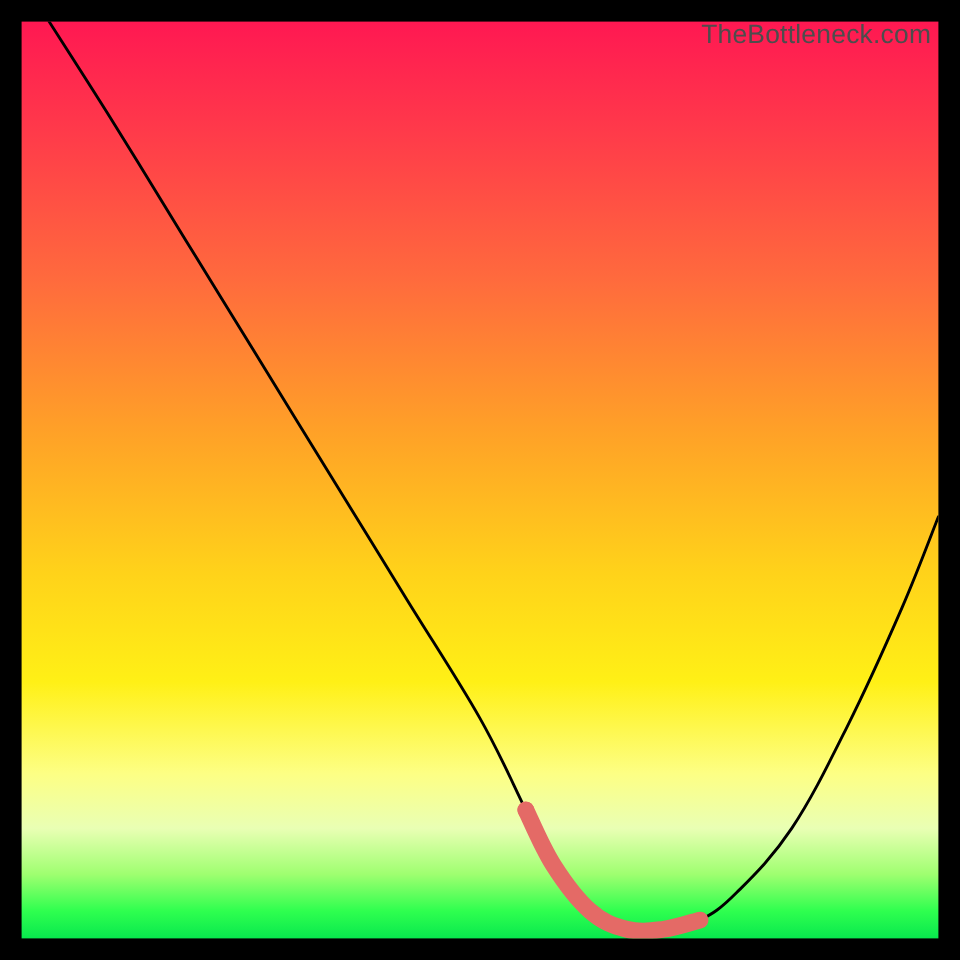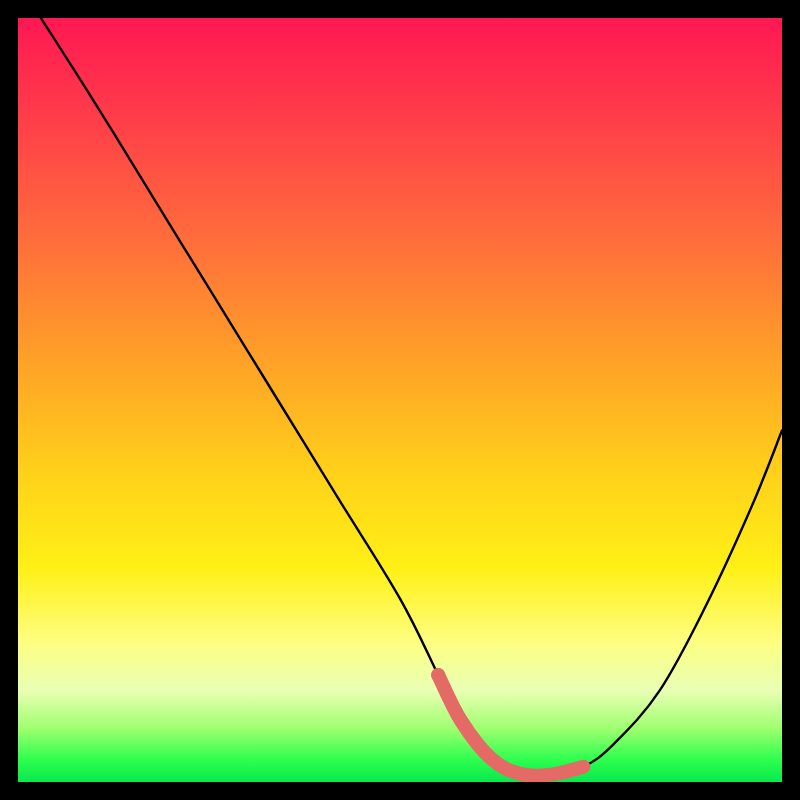"TheBottleneck.com" div.watermark { html: none -> <div>TheBottleneck.com</div> }
